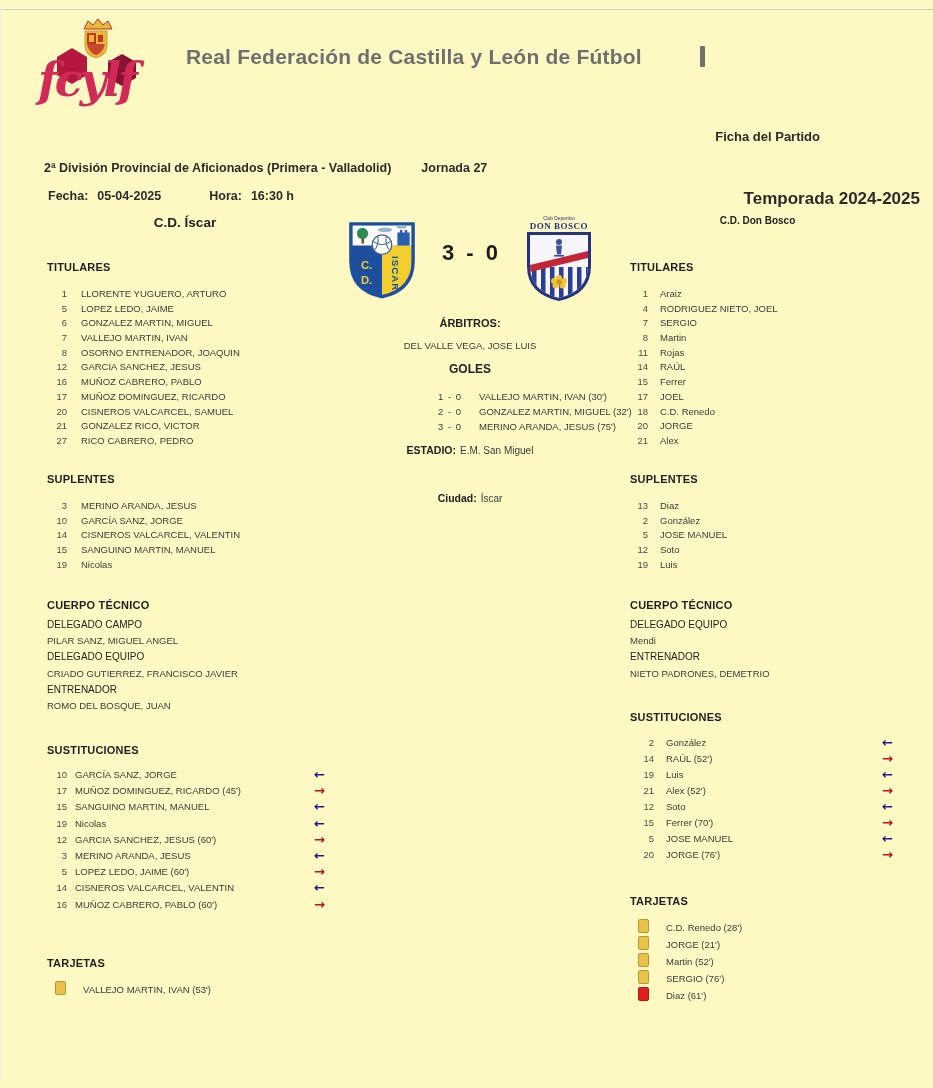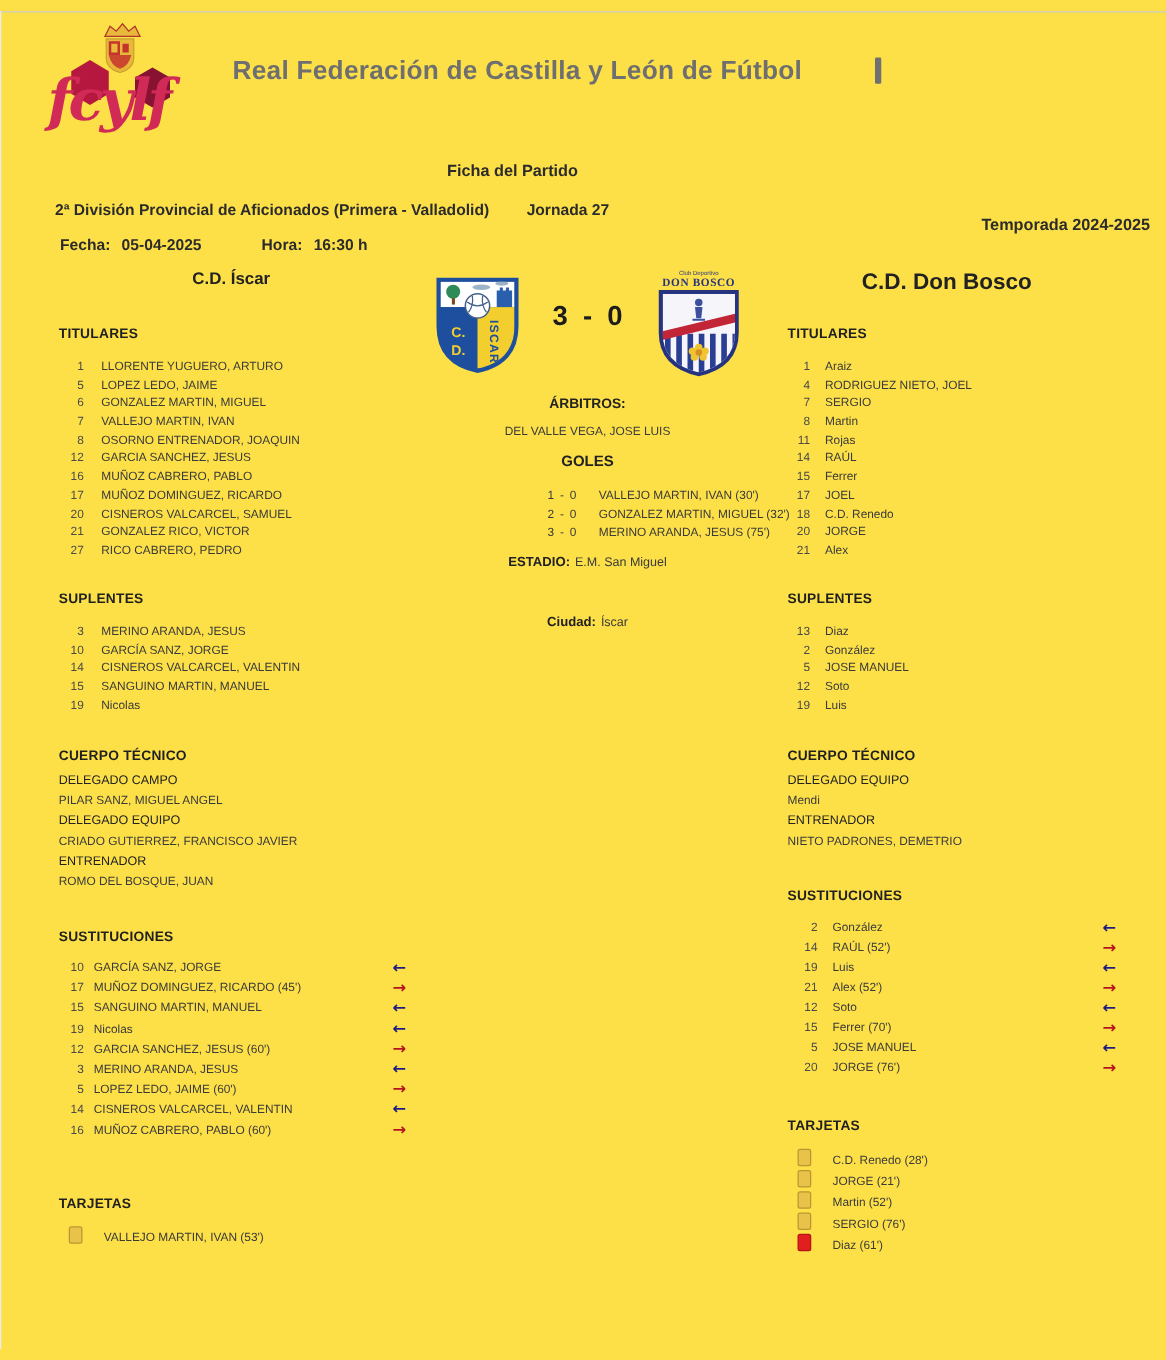"fcylf" .page { background: #fde047 -> #fef9c3 }
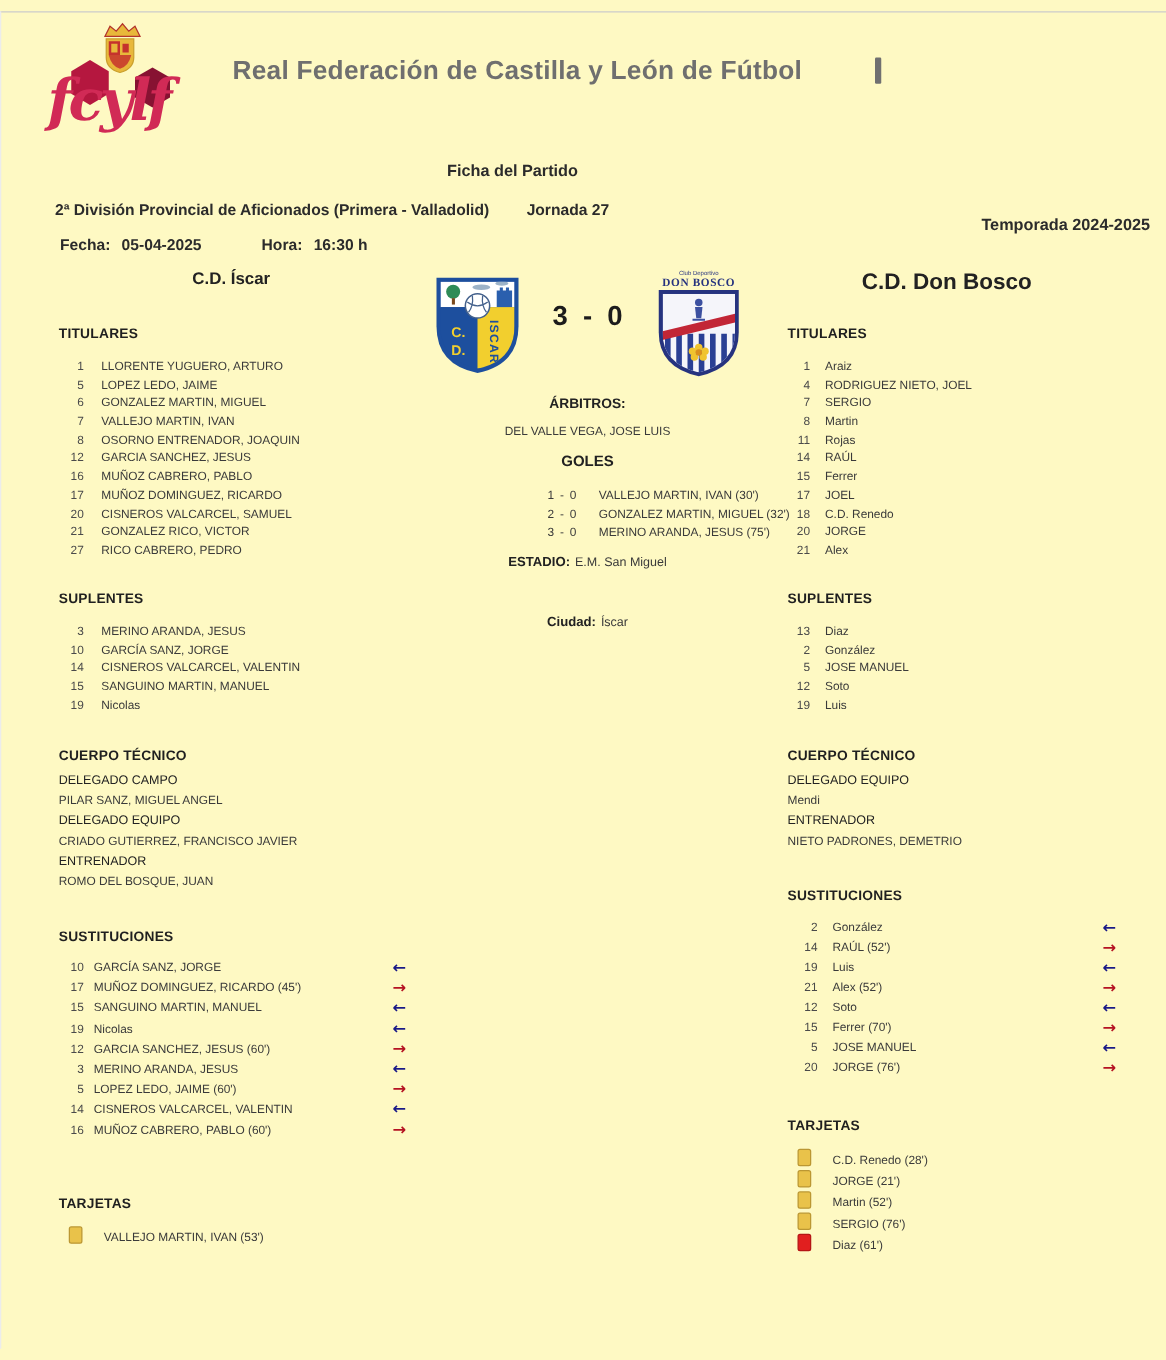"Ficha del Partido" .ficha-title { text-align: center -> right }
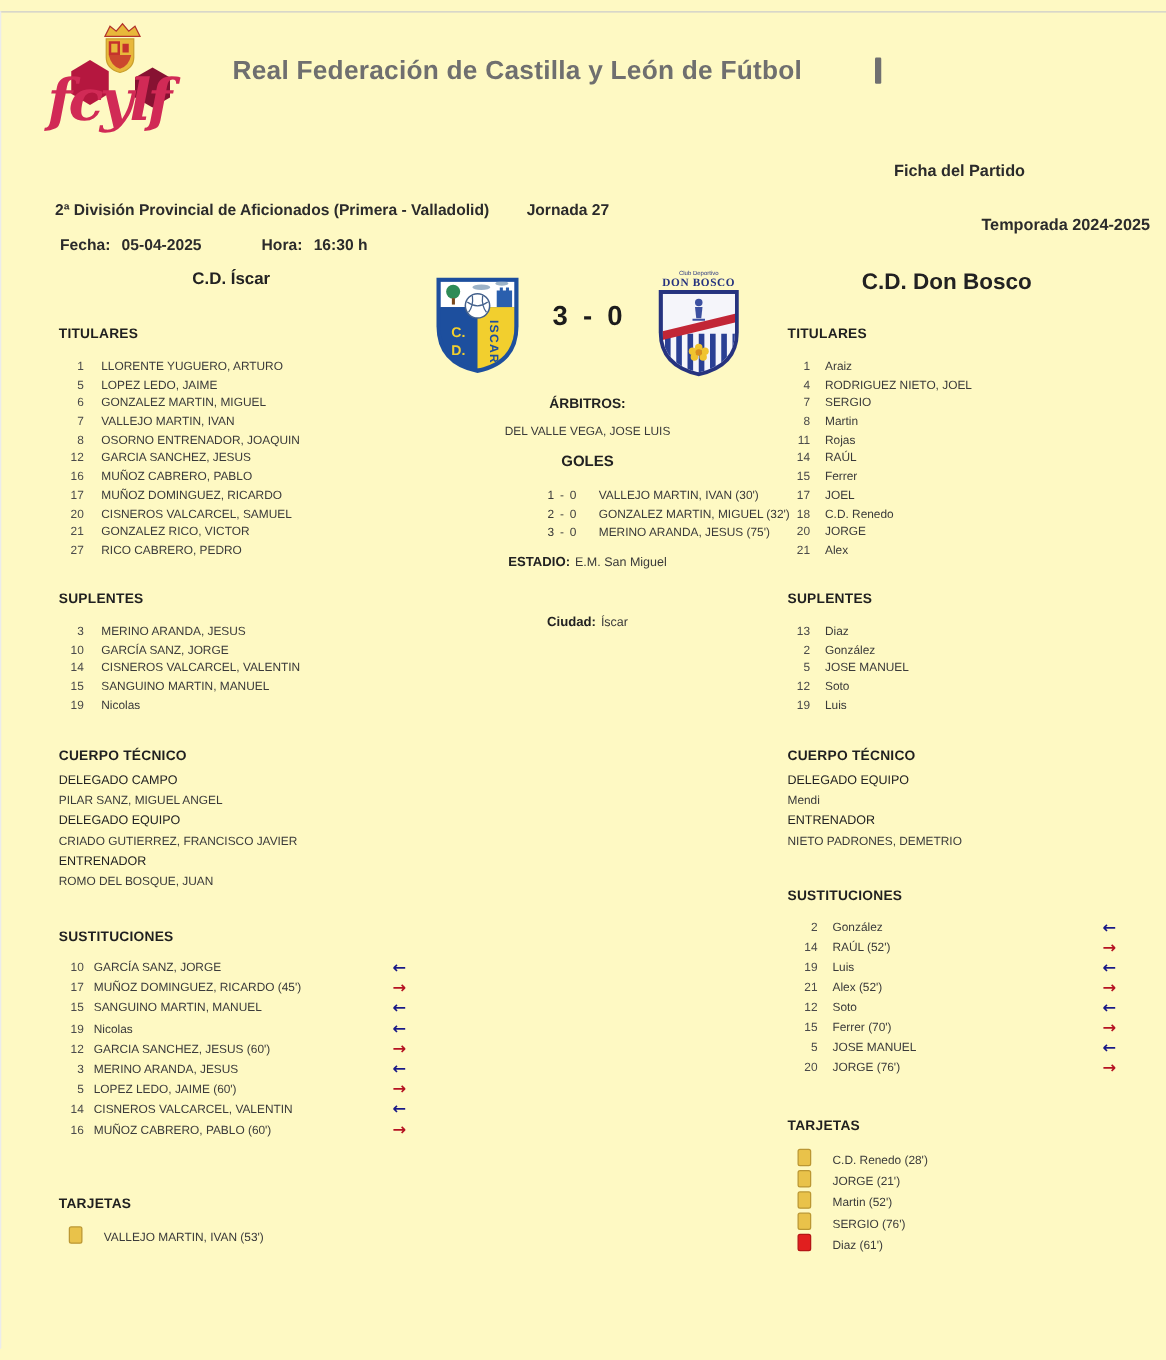"Temporada 2024-2025" .temporada { font-size: 13px -> 17px; top: 172px -> 189px }
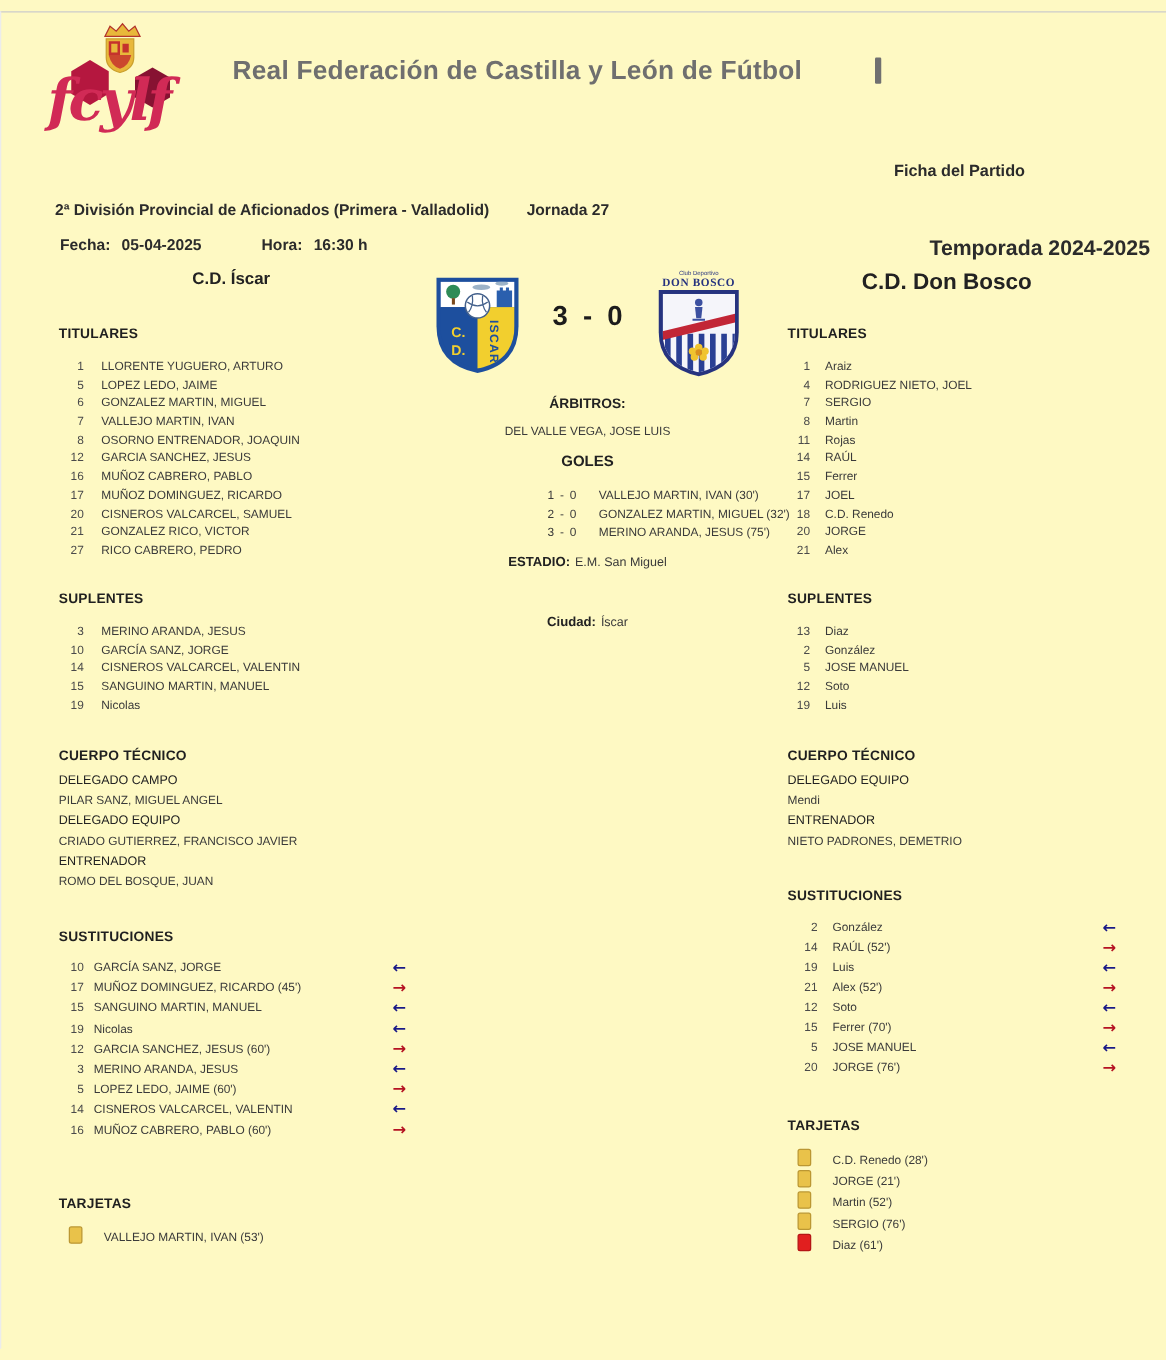"C.D. Don Bosco" .away-name { font-size: 18px -> 10px }
